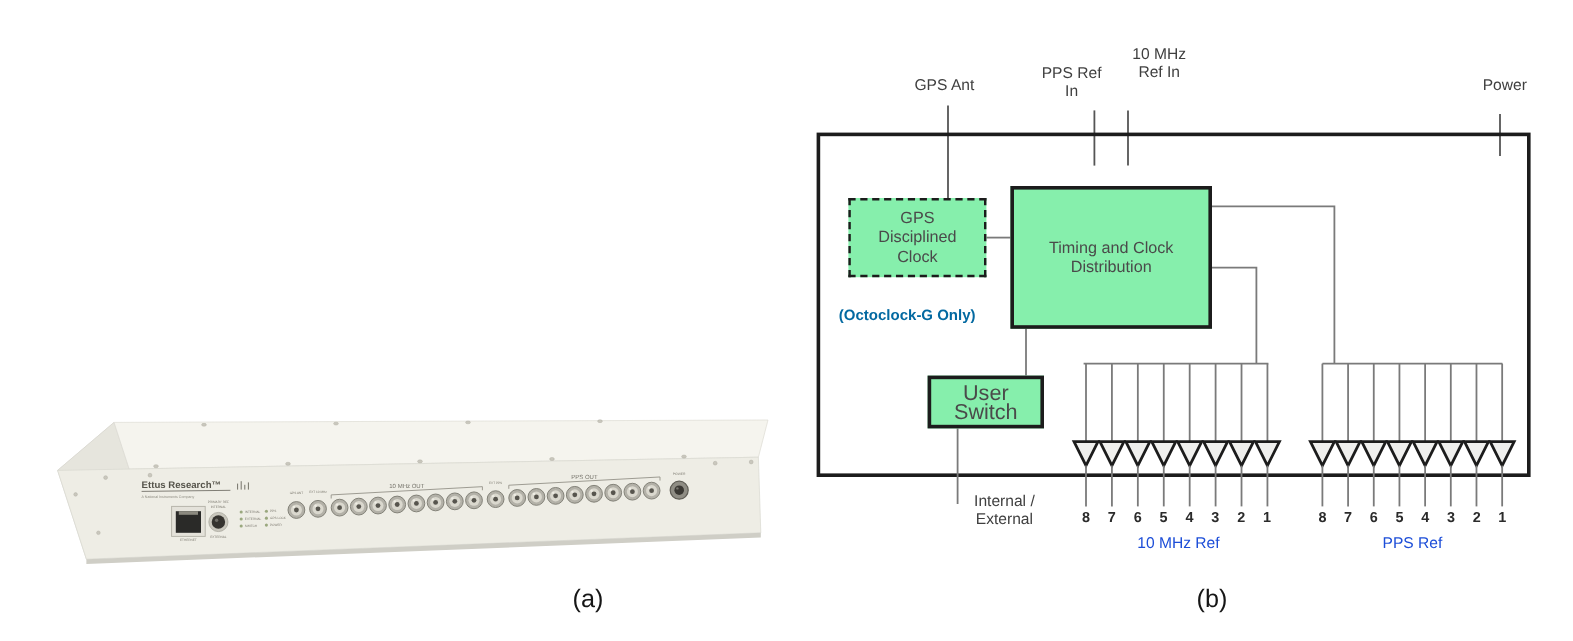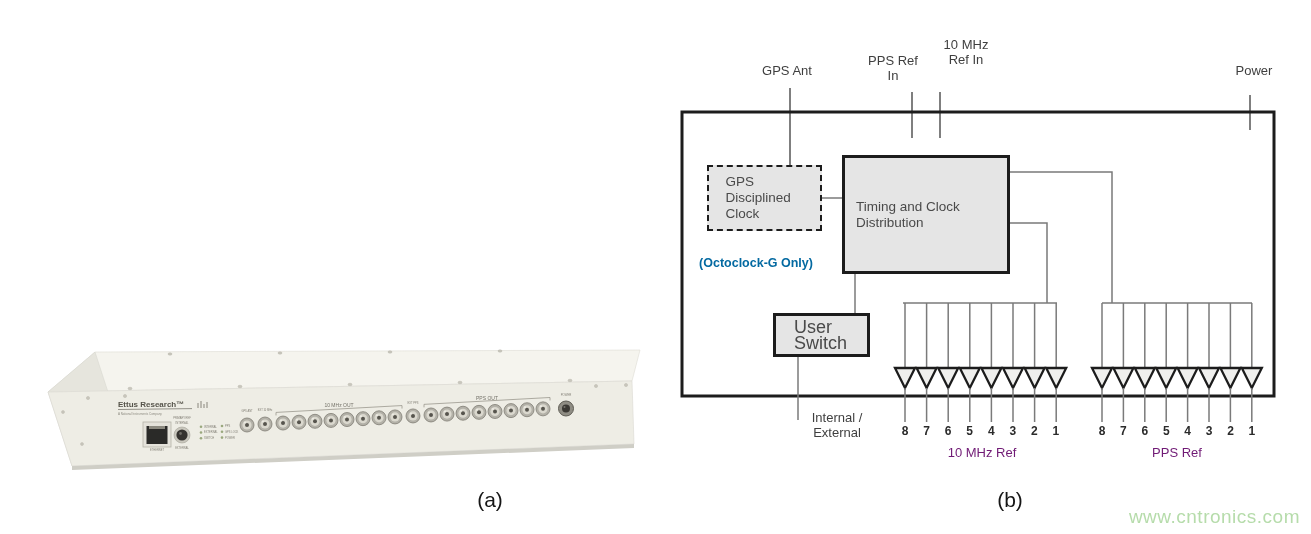"GPS Disciplined Clock" .block { background: #e5e5e5 -> #86efac; text-align: left -> center }
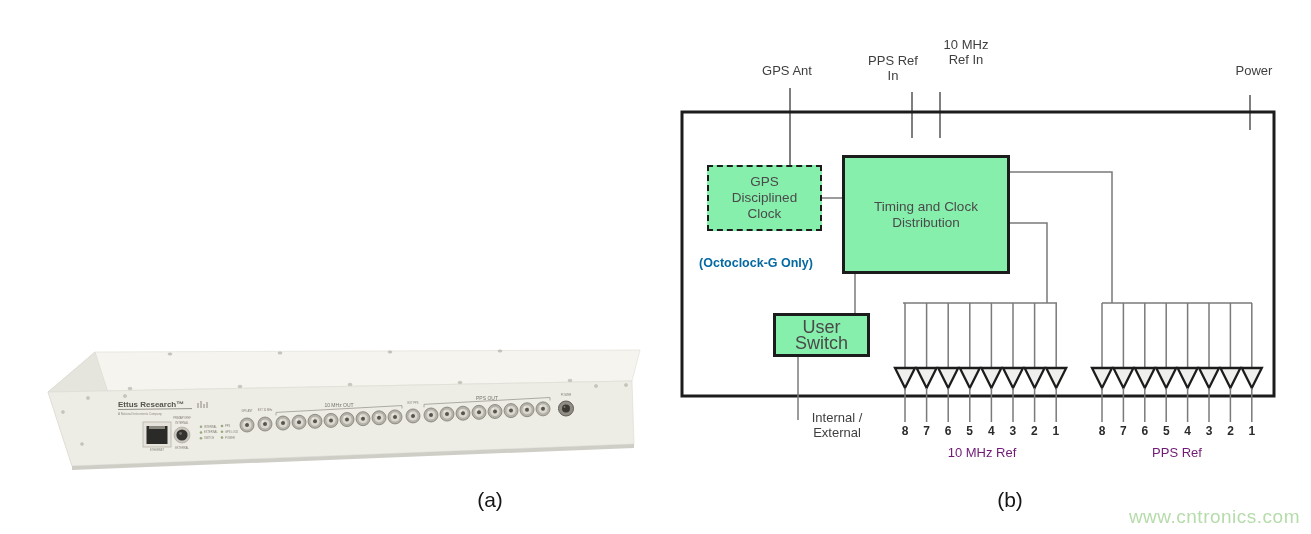"10 MHz Ref" .banklbl { color: #701a75 -> #1d4ed8 }
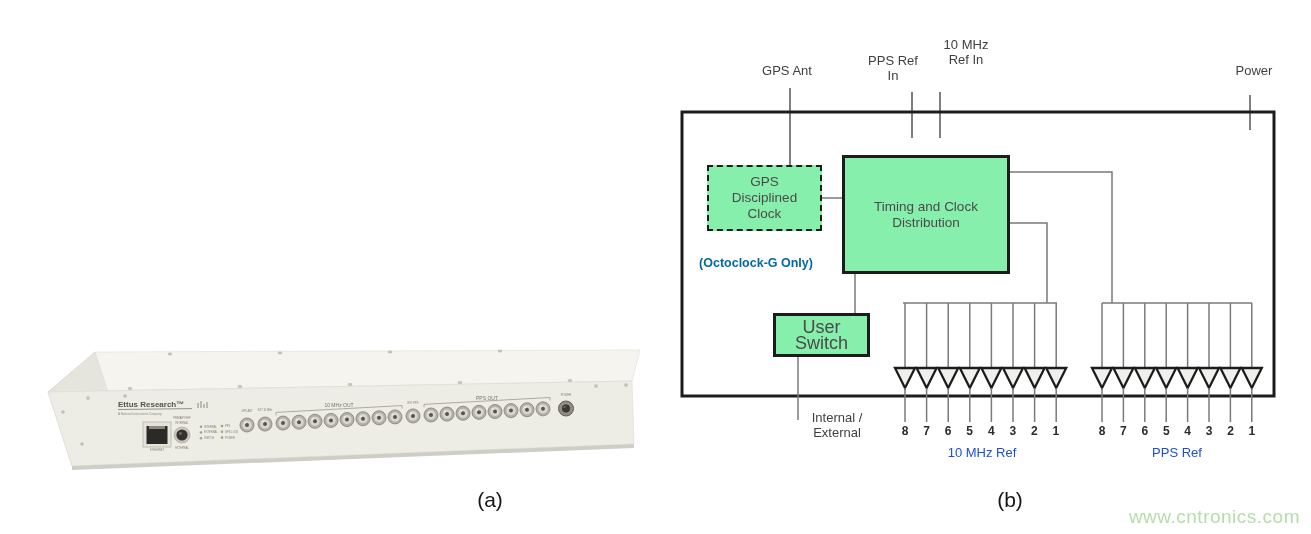"www.cntronics.com" div.watermark { html: <div>www.cntronics.com</div> -> none }
